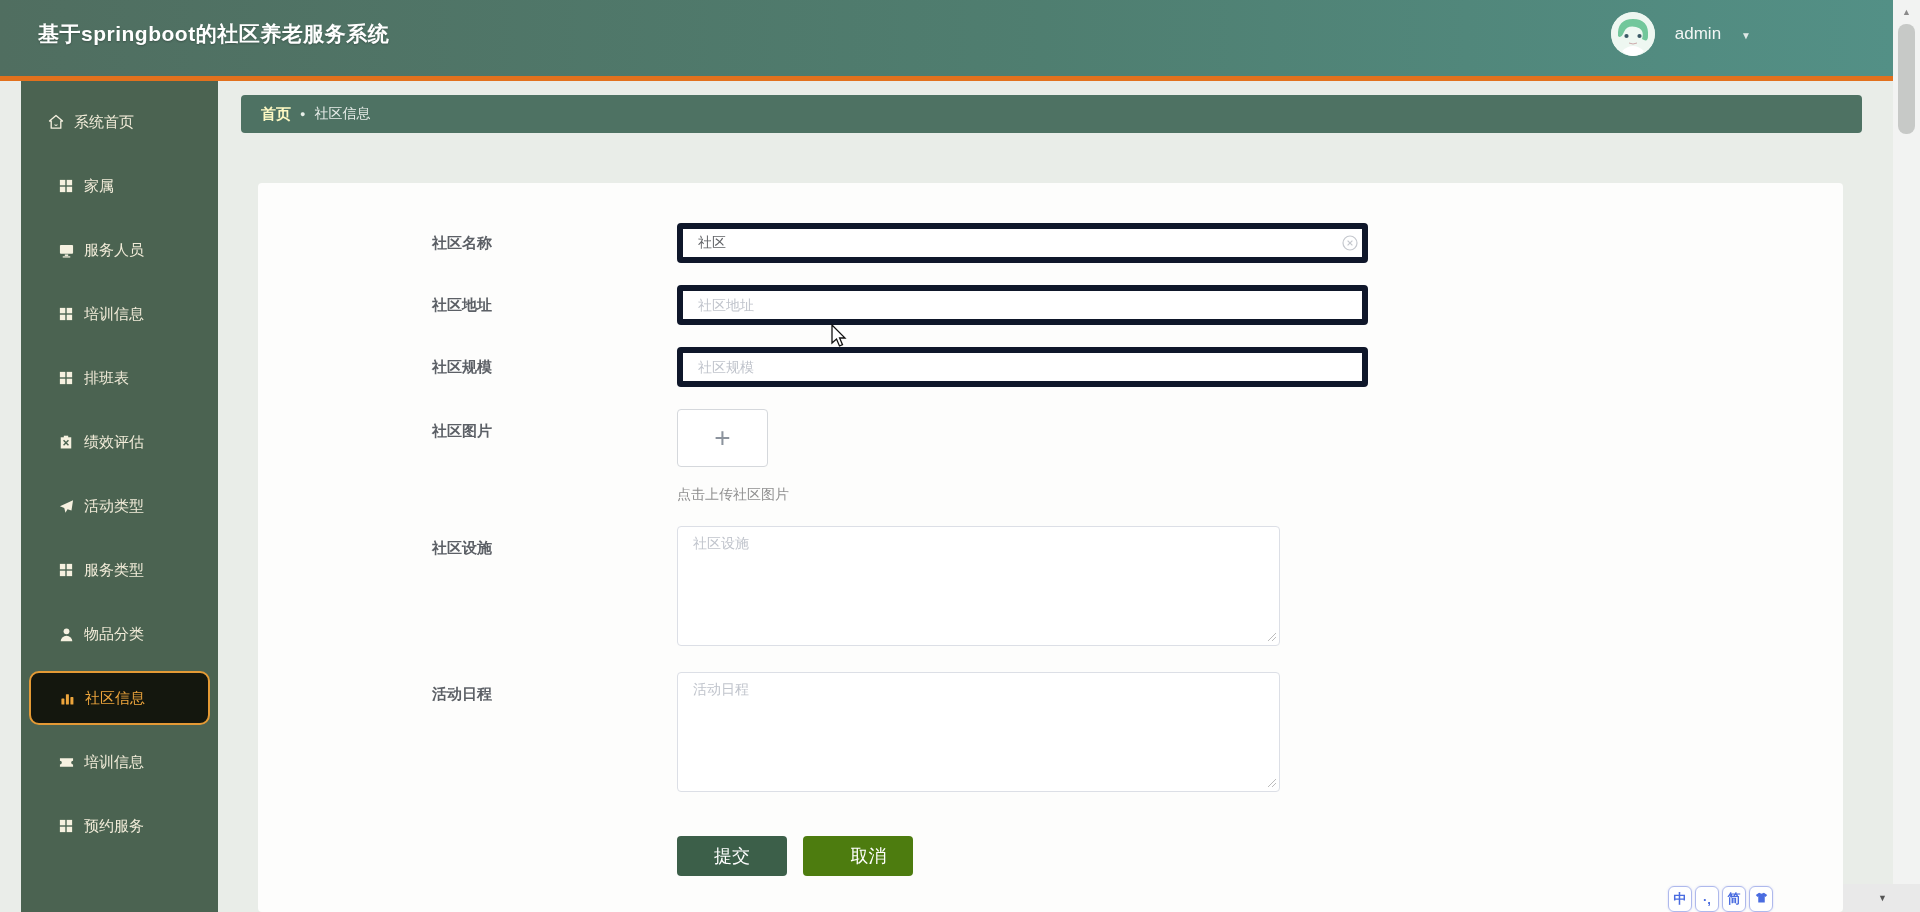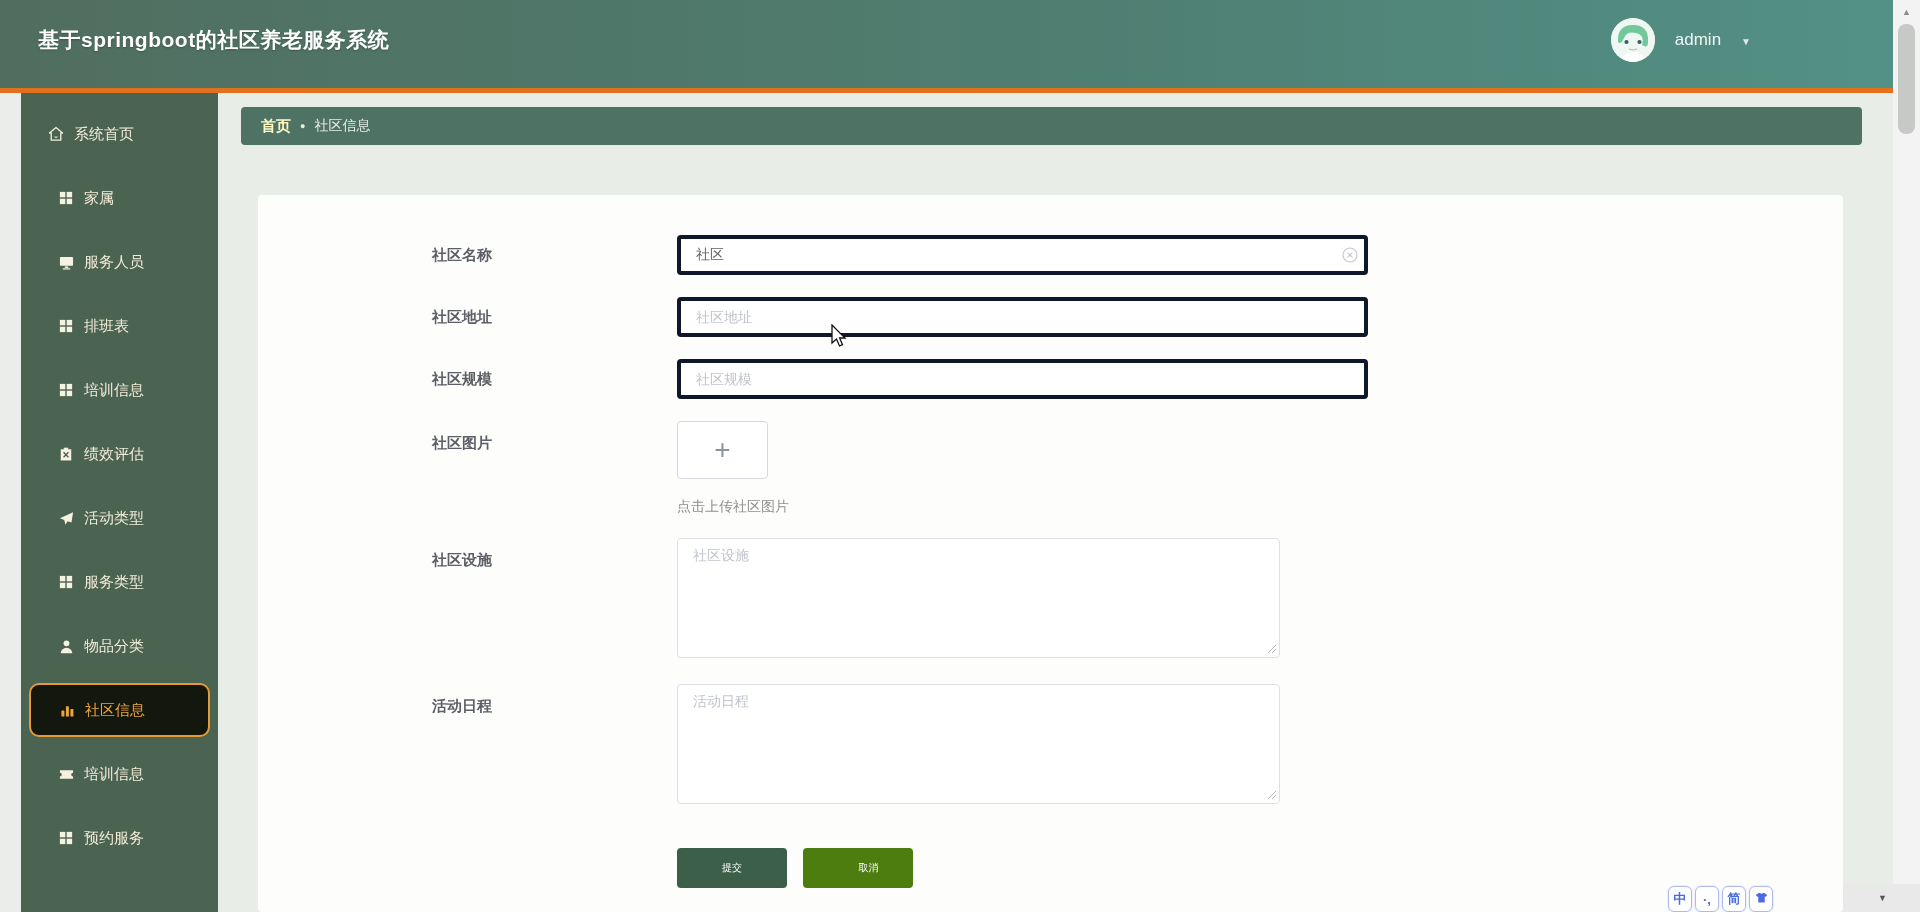"基于springboot的社区养老服务系统" .header { height: 88px -> 76px }
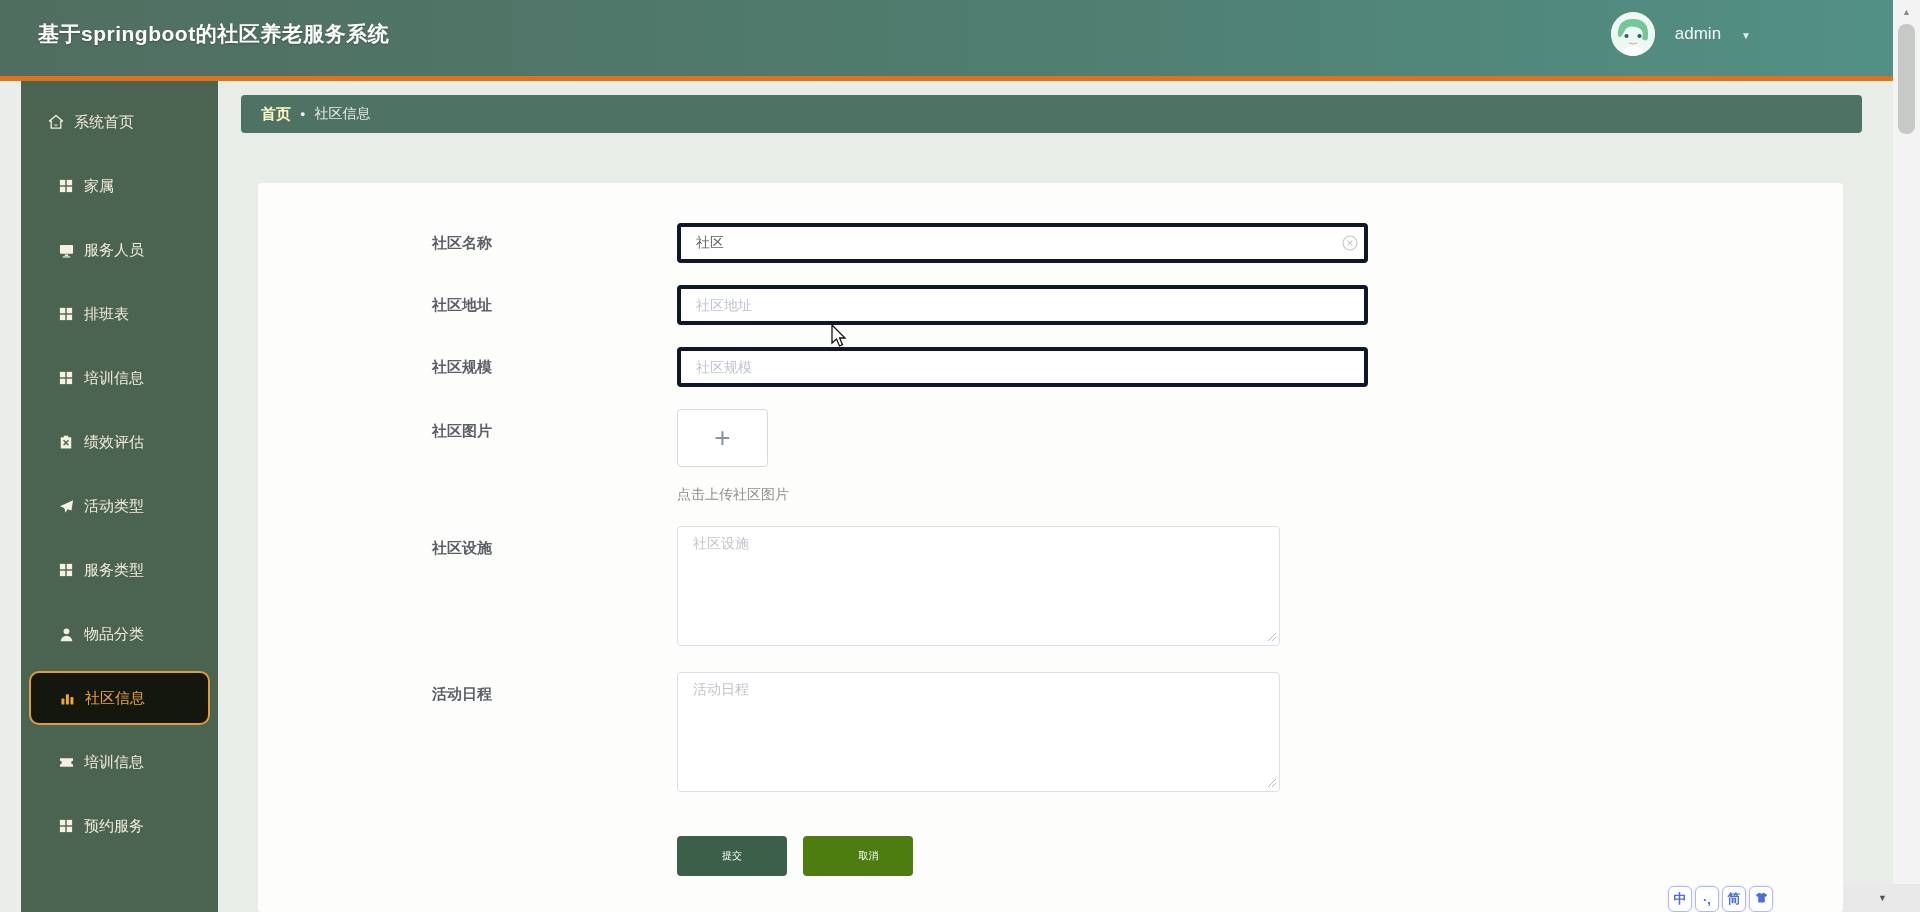"社区" .el-input input { border: 4px solid #0f172a -> 6px solid #0f172a }
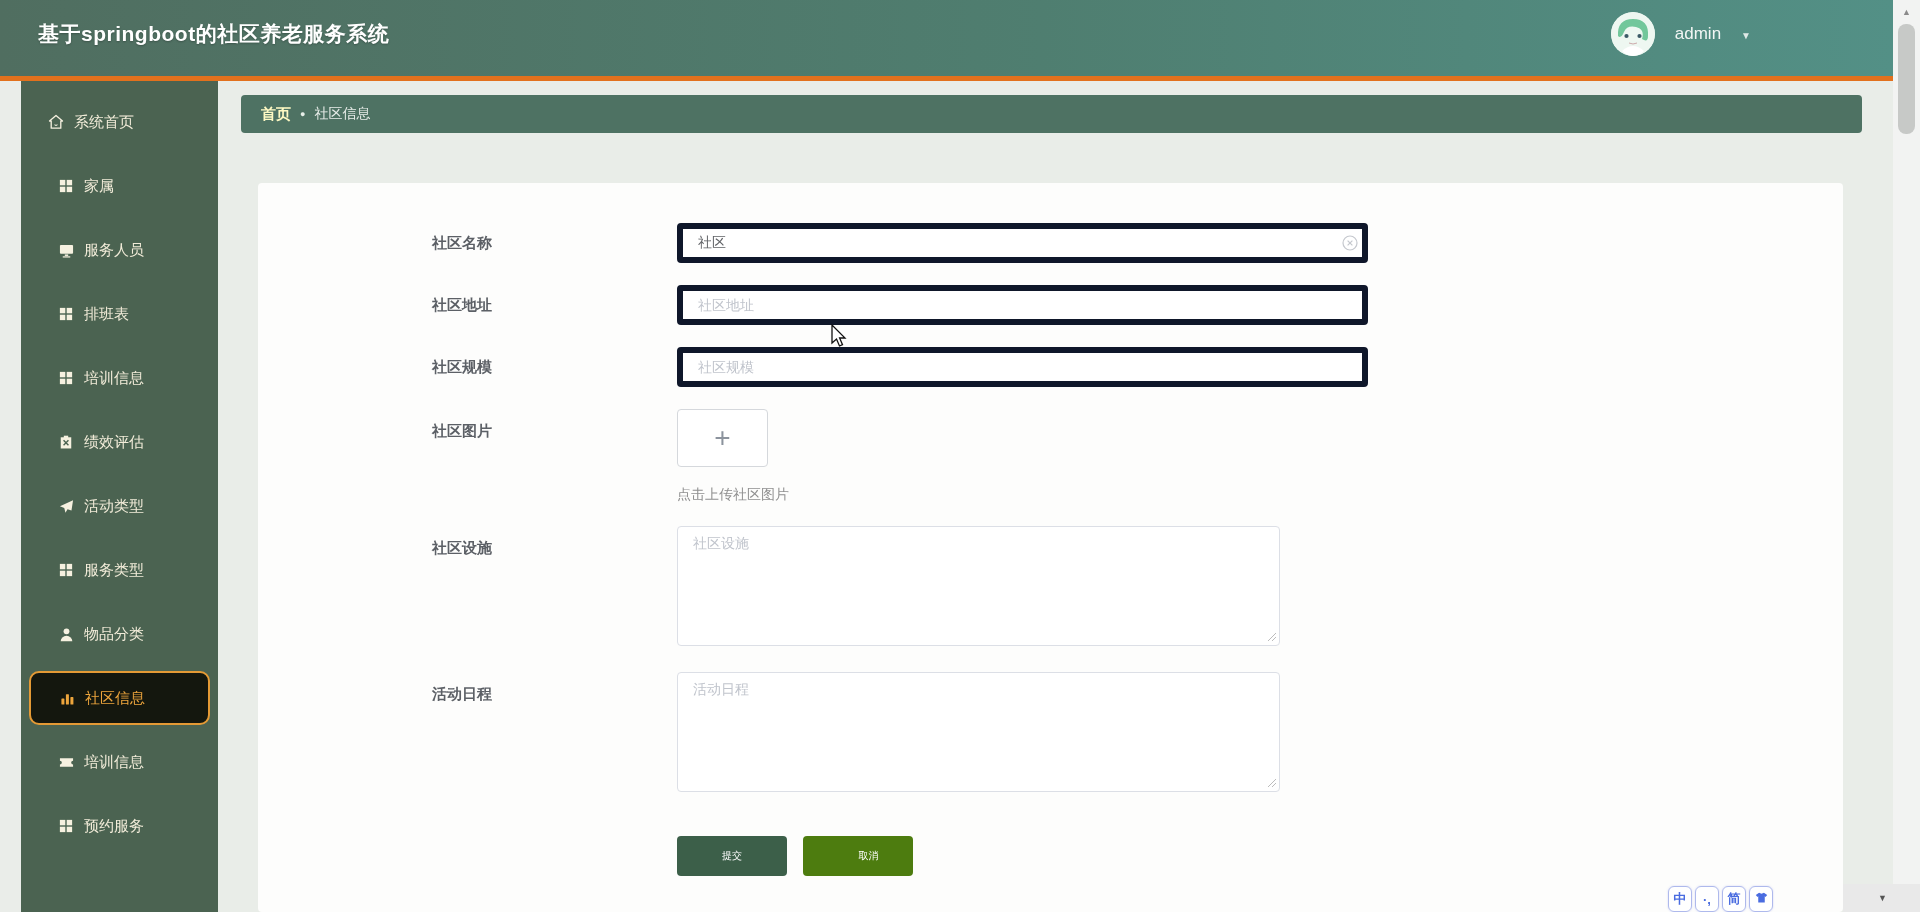"排班表" div.side-item { order: before "培训信息" -> after "培训信息" }
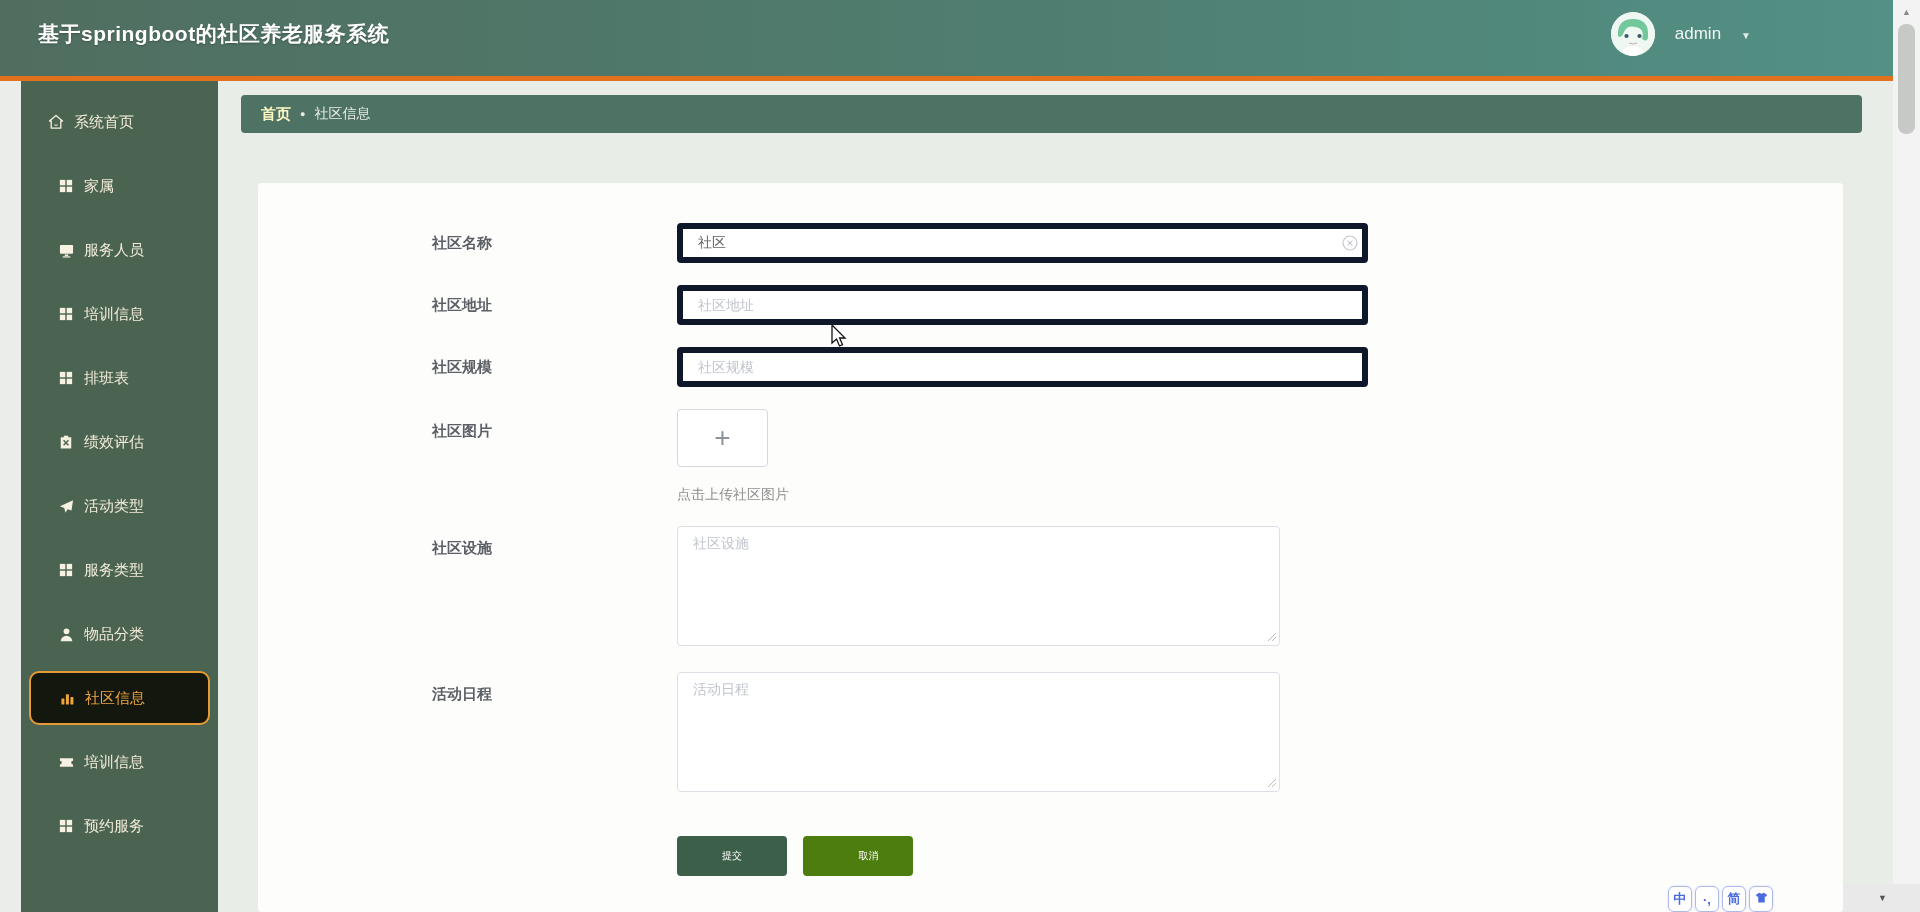"提交" .btn { font-size: 10px -> 18px }
